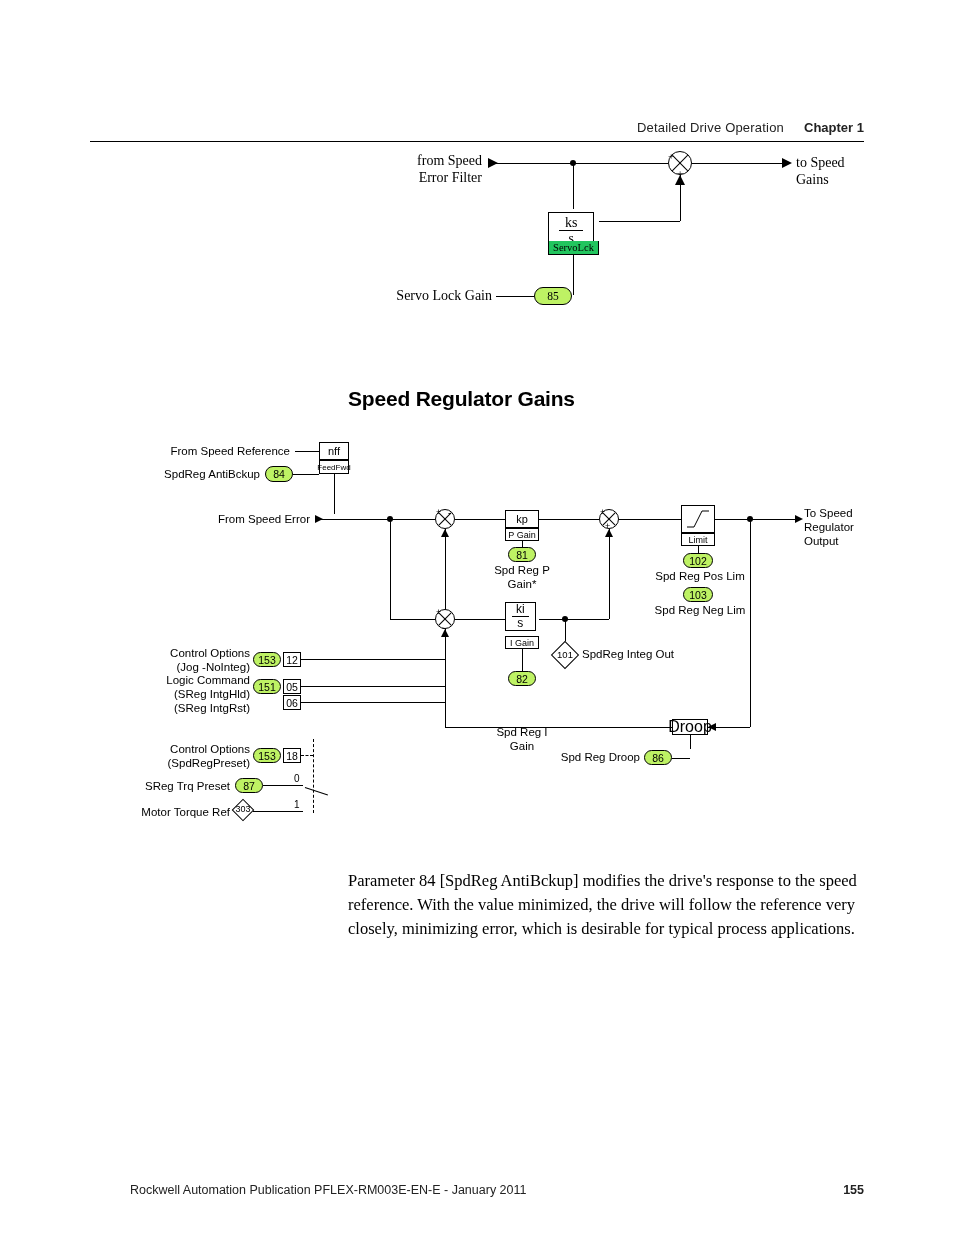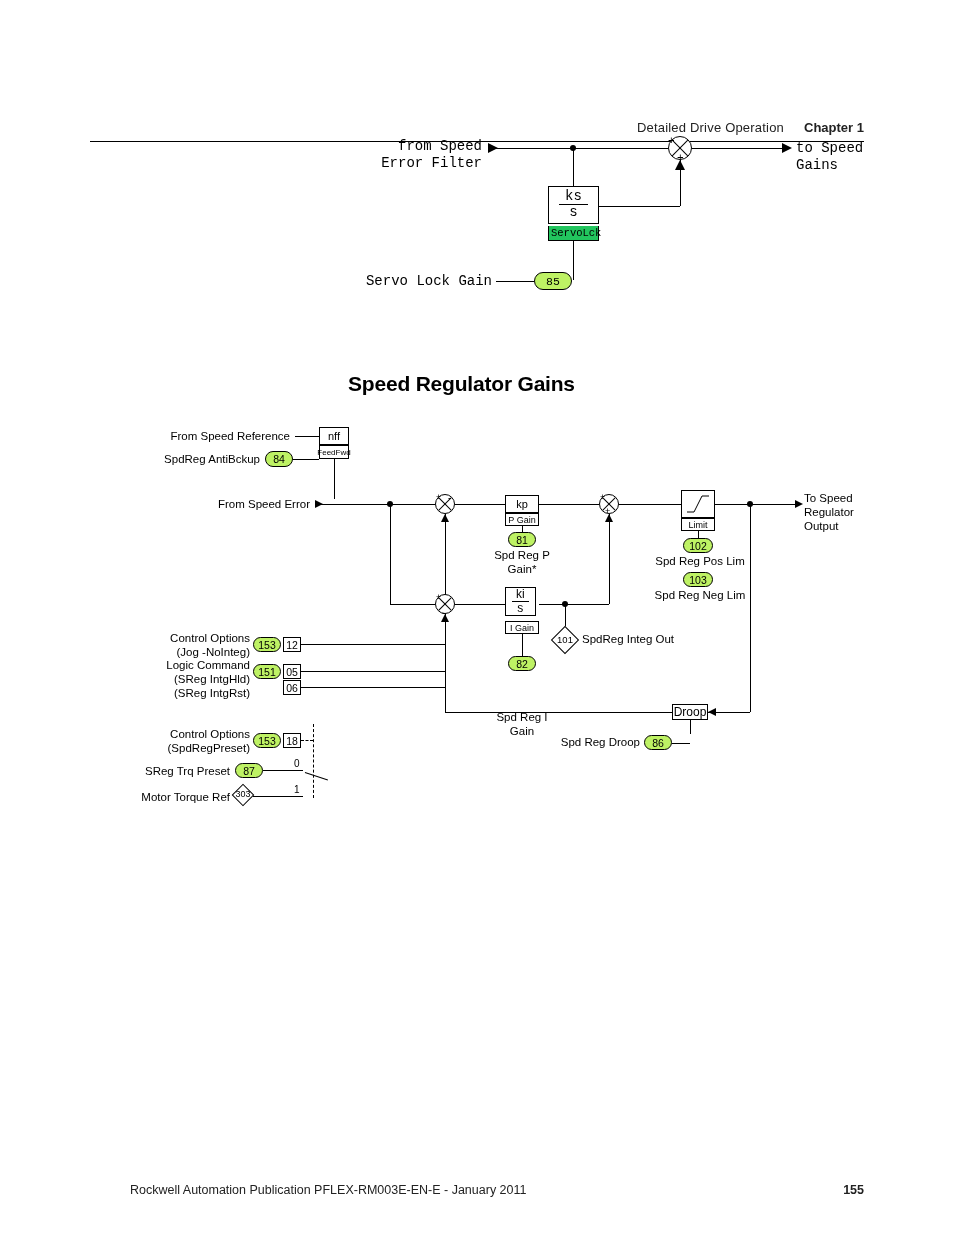"from Speed" .diag1 { font-family: Liberation Mono, monospace -> Liberation Serif, serif; margin-top: 3px -> 18px }
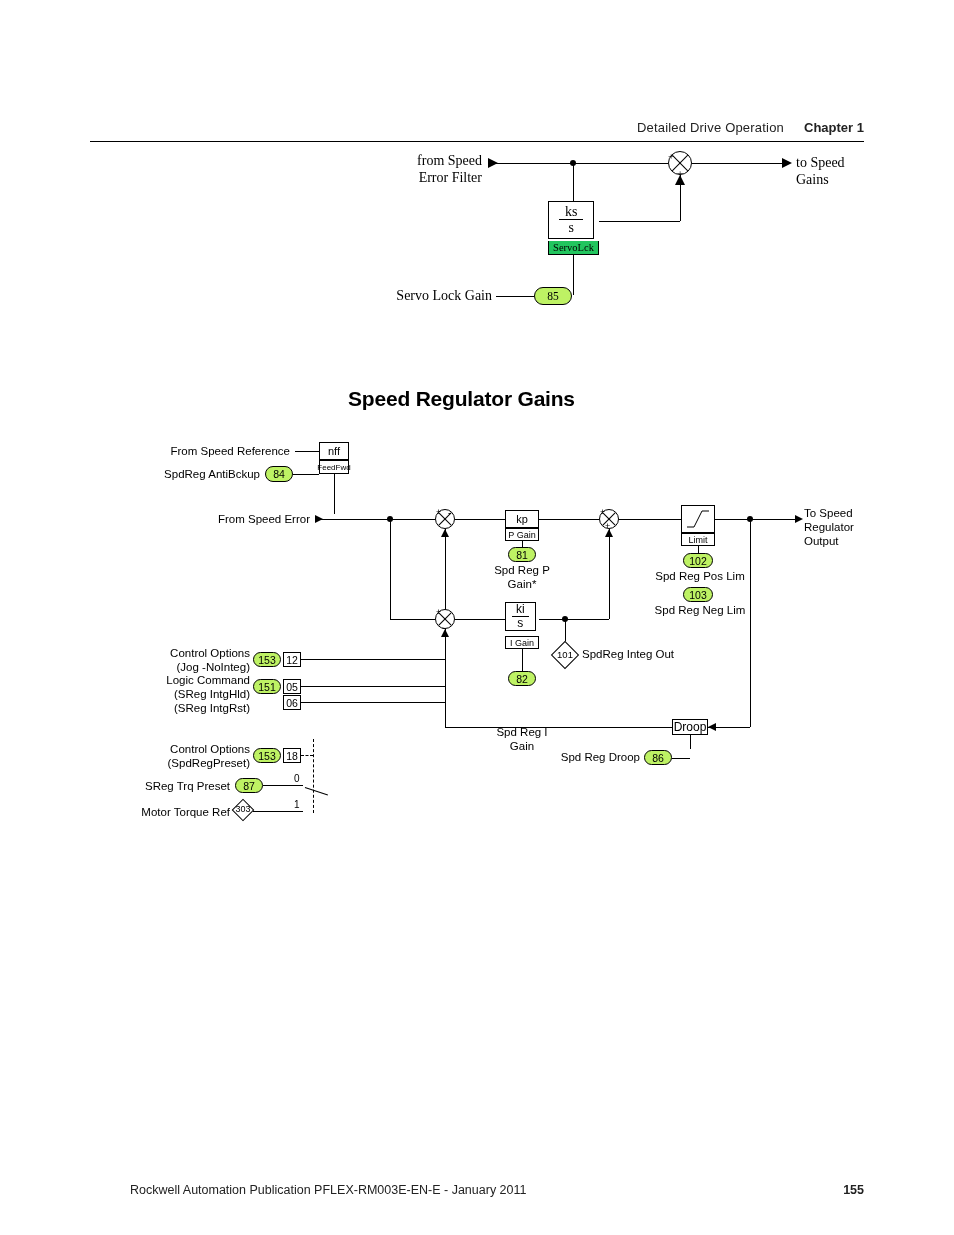"ks" div.boxblk { top: 48px -> 59px }
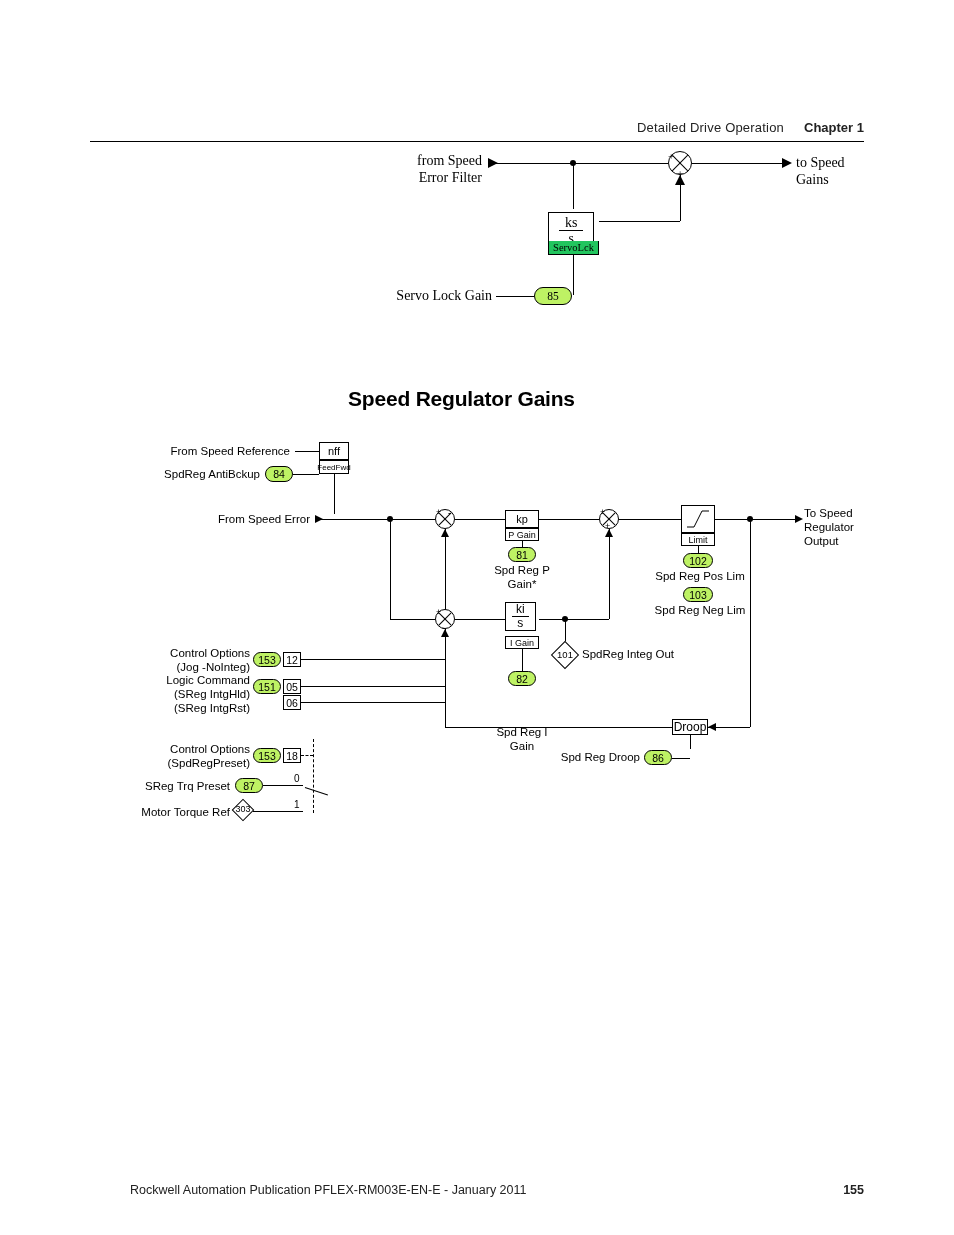"Droop" div.smallbox { font-size: 12px -> 16px }
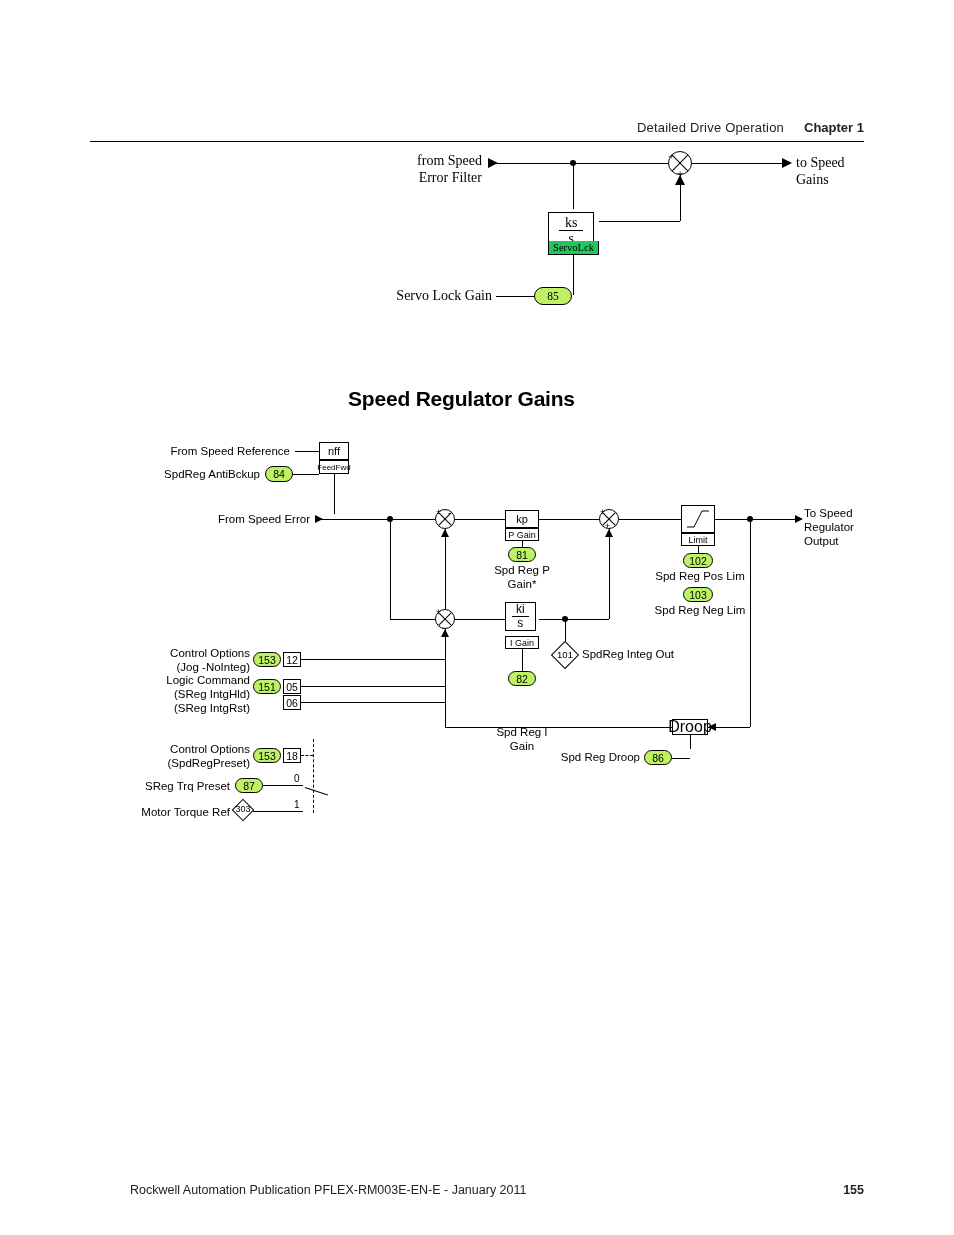"Parameter 84 [SpdReg AntiBckup] modifies" p.body-text { html: none -> <p>Parameter 84 [SpdReg AntiBckup] modifies the drive's response to the speed reference. With the value minimized, the drive will follow the reference very closely, minimizing error, which is desirable for typical process applications.</p> }
